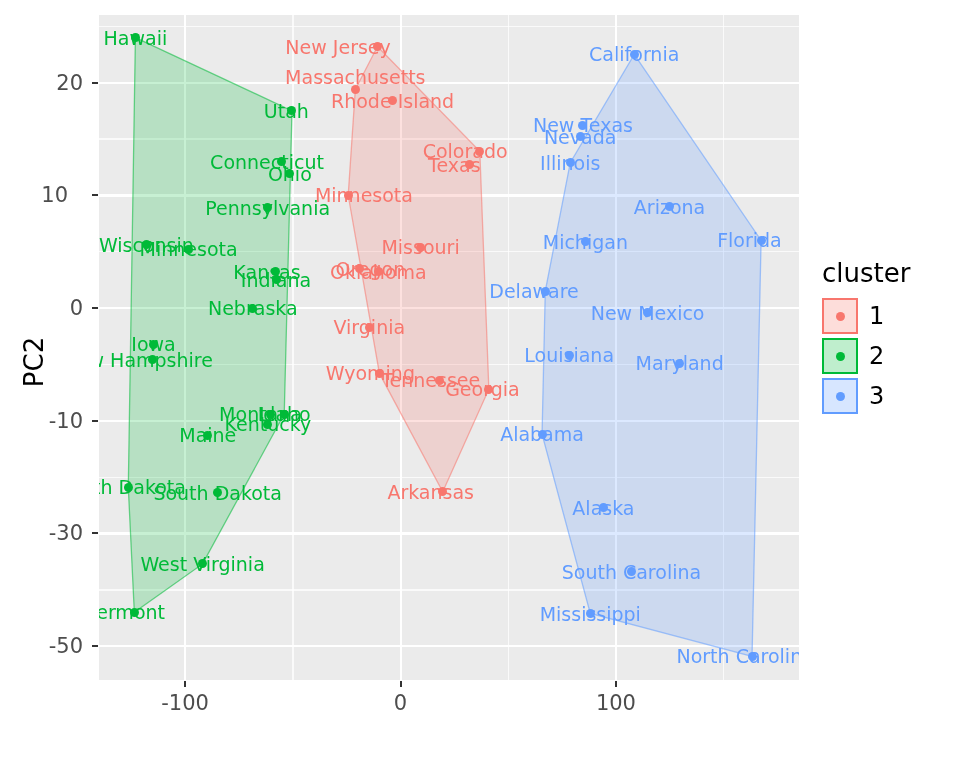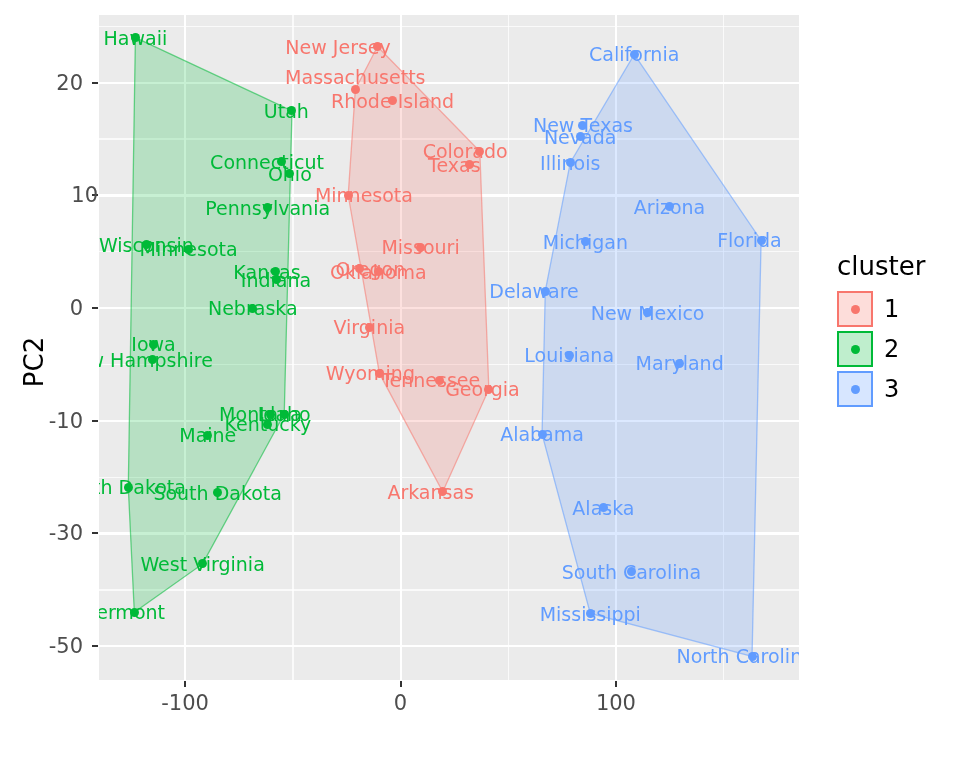"10" div.ytick-lab { left: 38px -> 8px }
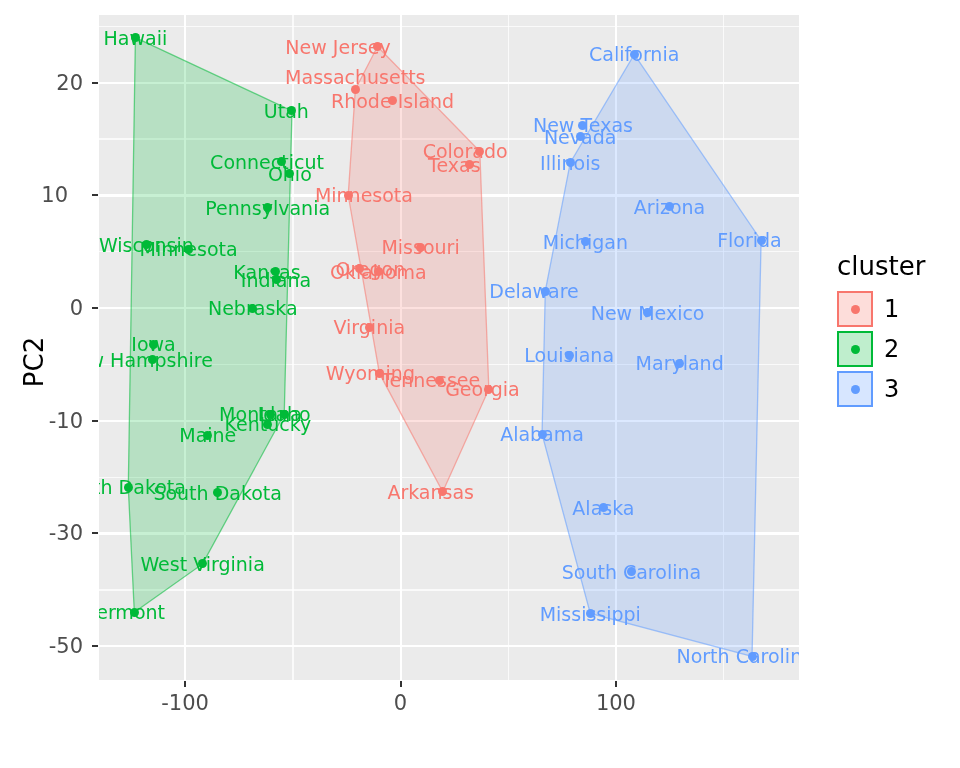"cluster" #legend { margin-left: 15px -> none; top: 251px -> 258px }
